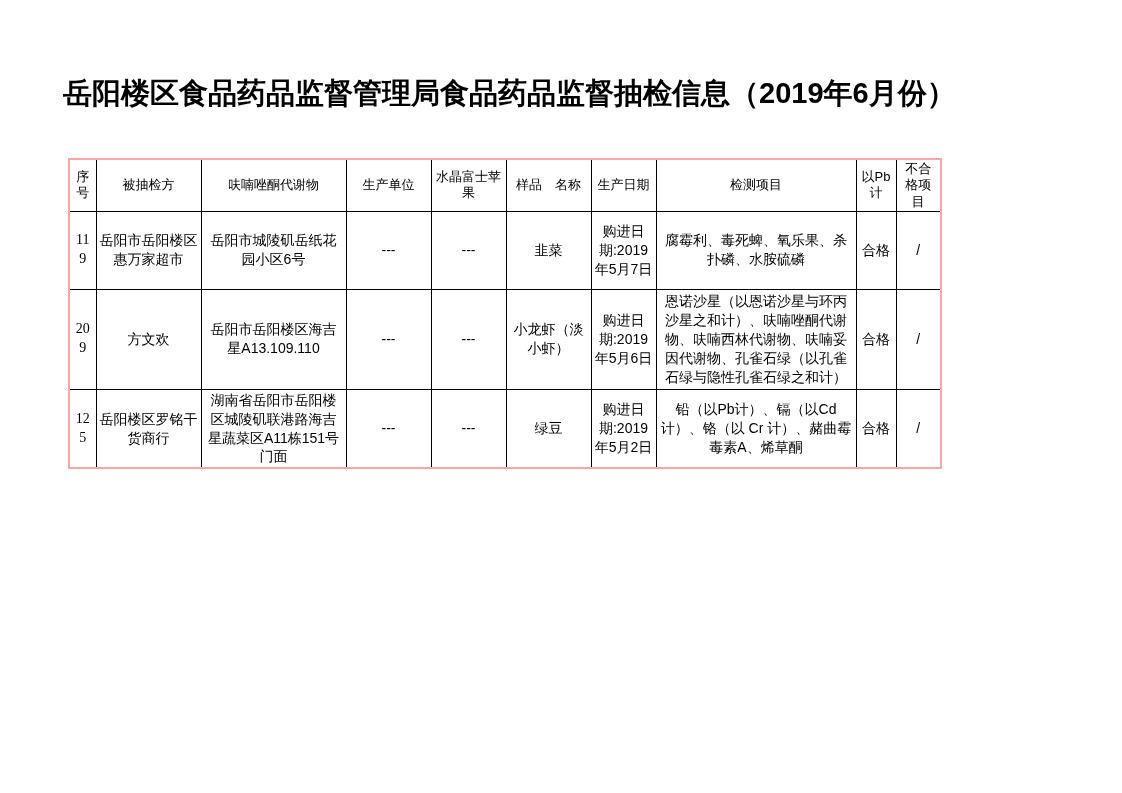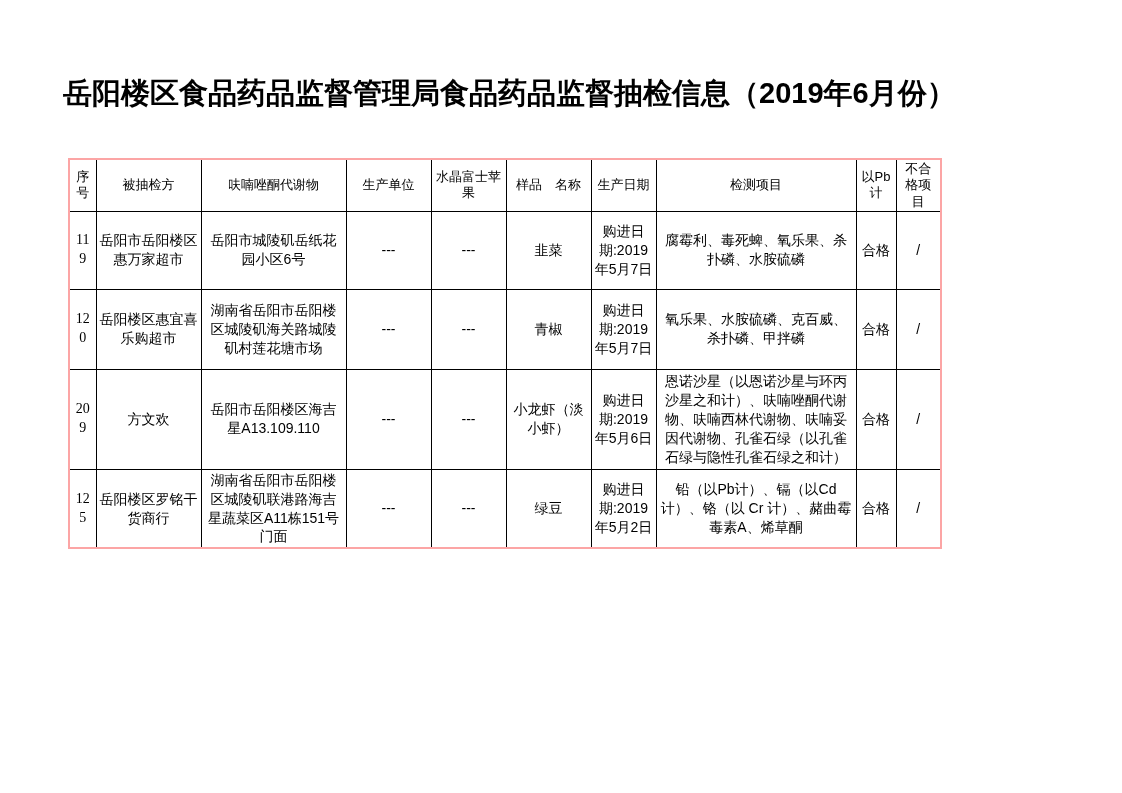"120" tr { html: <tr> <td>120</td> <td>岳阳楼区惠宜喜乐购超市</td> <td>湖南省岳阳市岳阳楼区城陵矶海关路城陵矶村莲花塘市场</td> <td>---</td> <td>---</td> <td>青椒</td> <td>购进日期:2019年5月7日</td> <td>氧乐果、水胺硫磷、克百威、杀扑磷、甲拌磷</td> <td>合格</td> <td>/</td> </tr> -> none }
